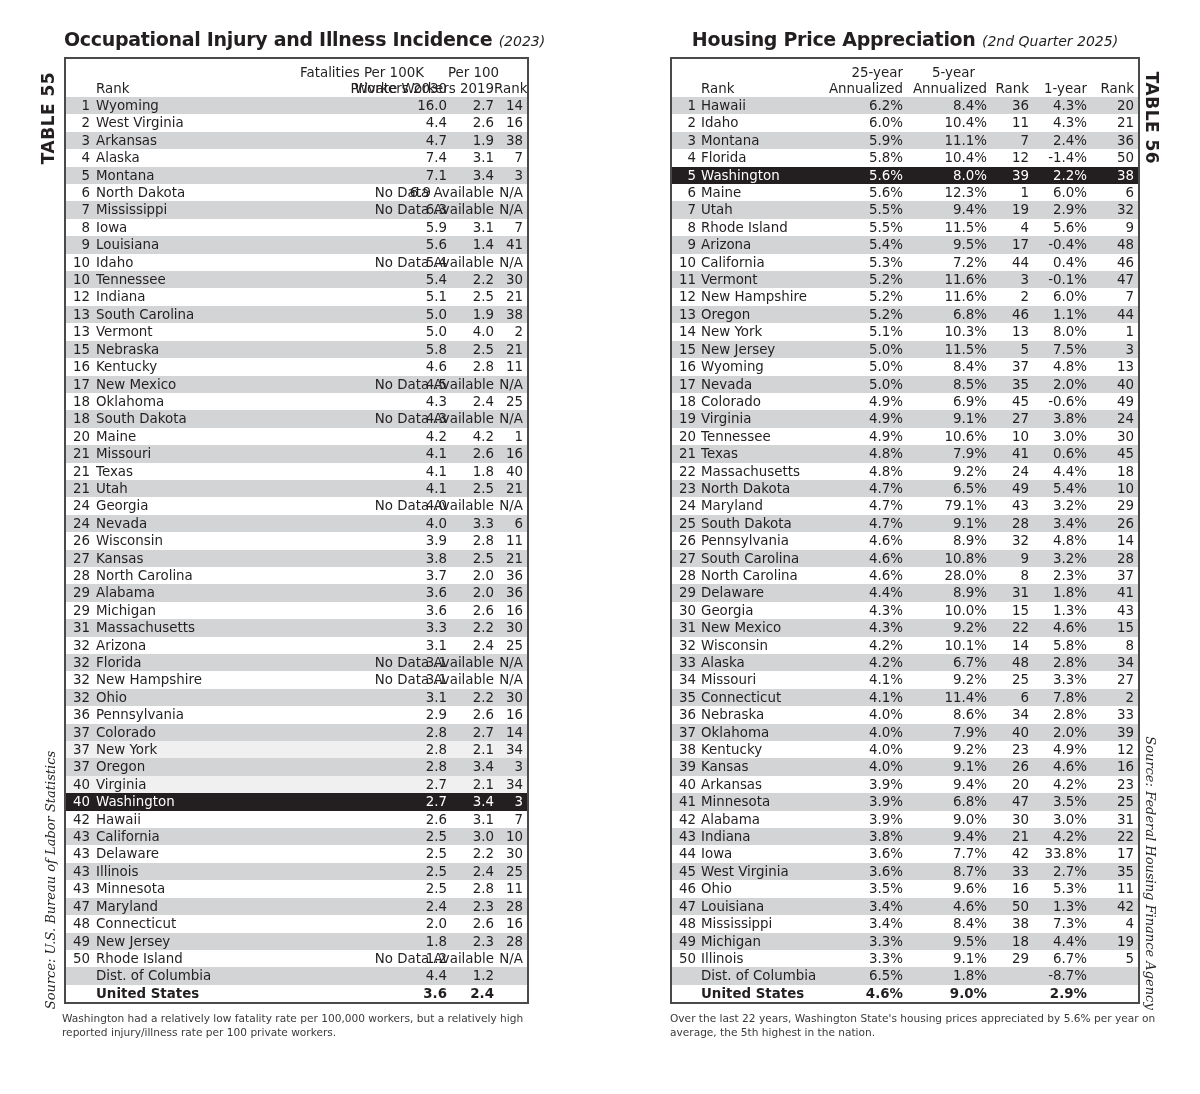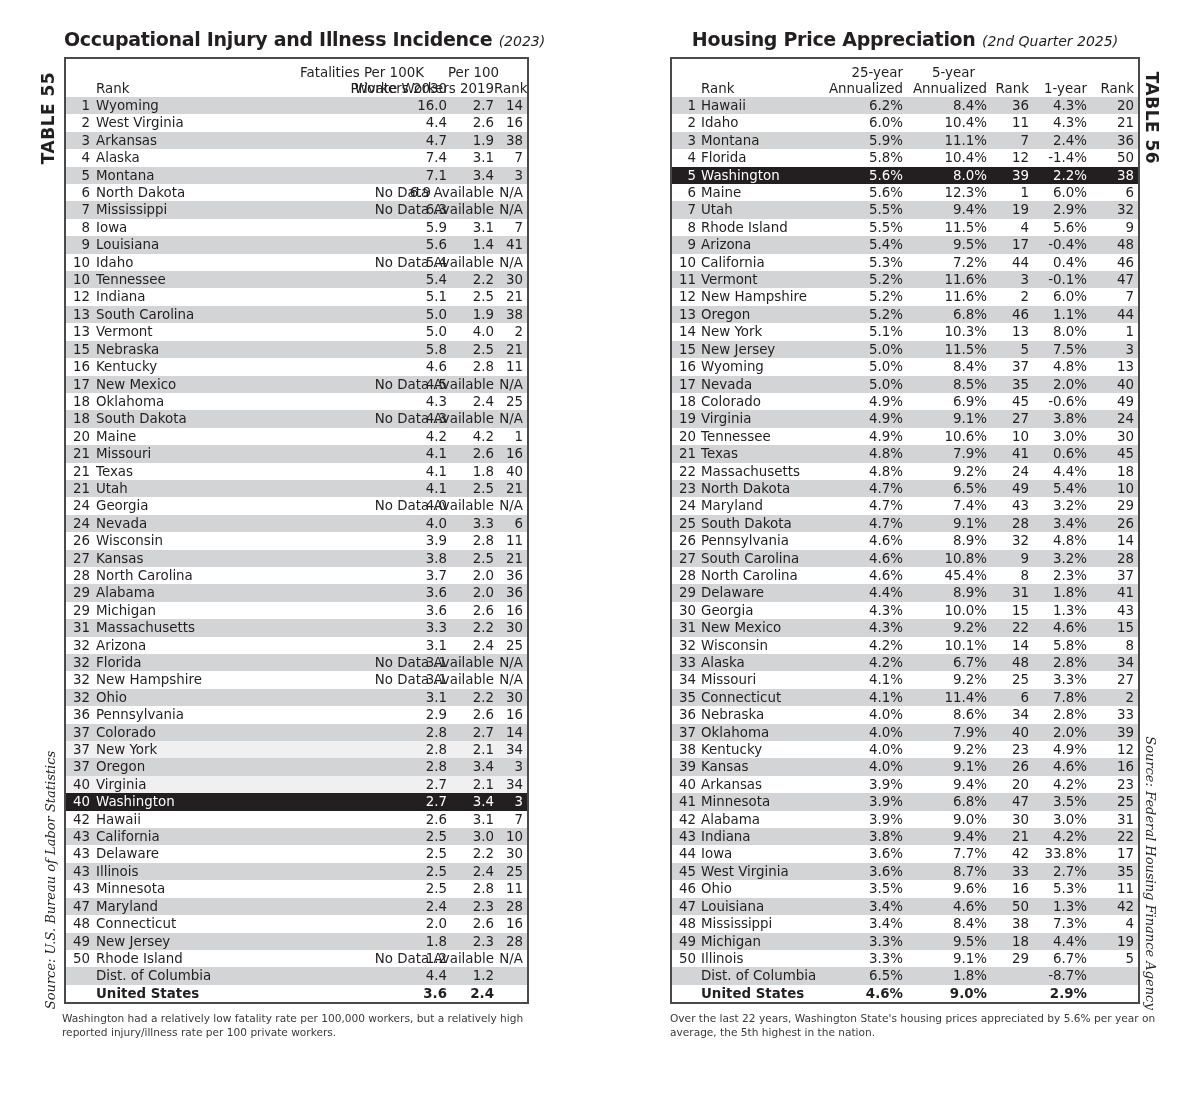"7.4%" td.r { text: 7.4% -> 79.1% }
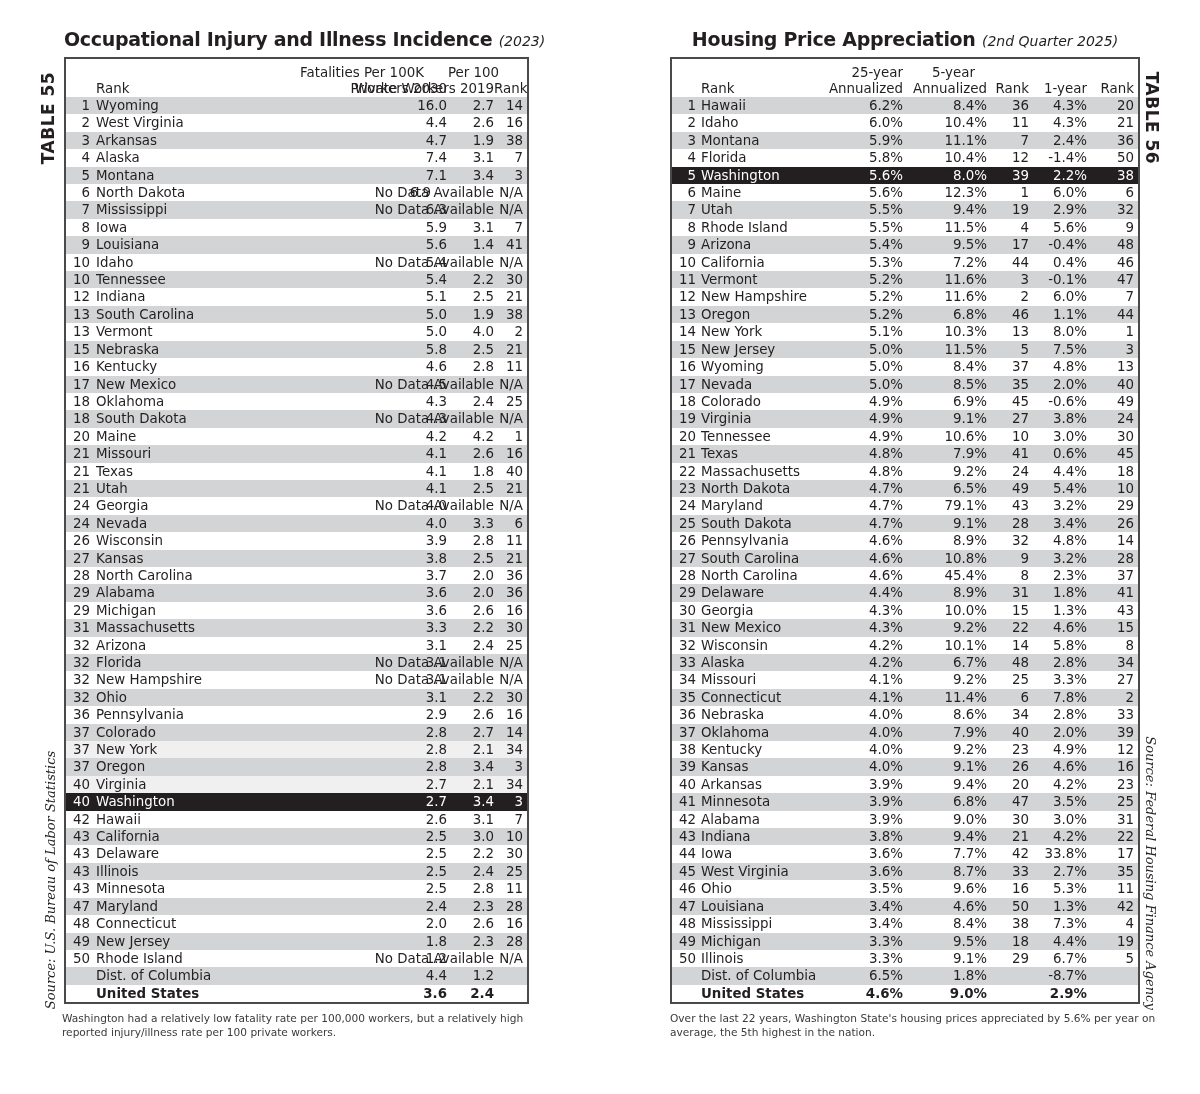"45.4%" td.r { text: 45.4% -> 28.0% }
